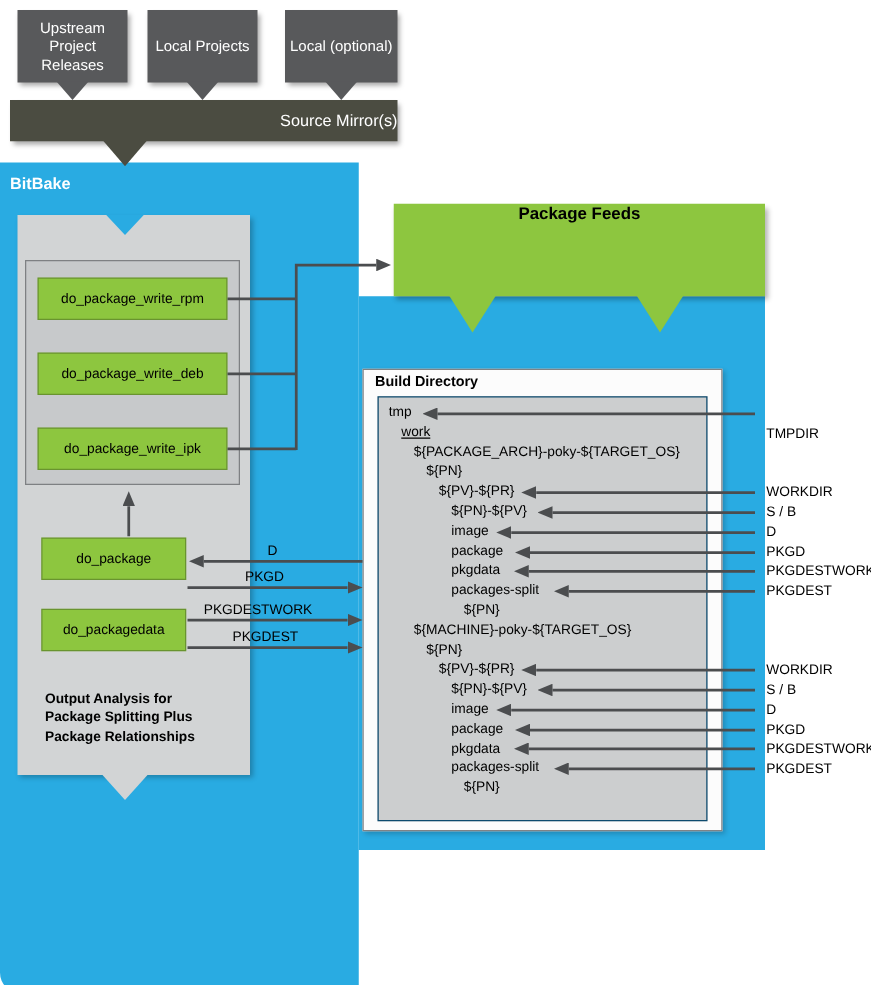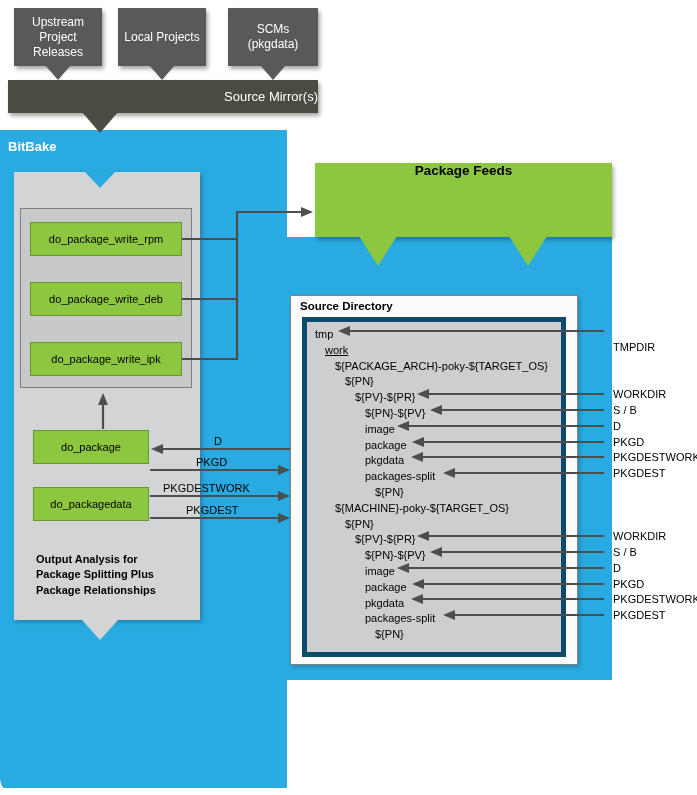"SCMs (pkgdata)" span { text: SCMs (pkgdata -> Local (optional }
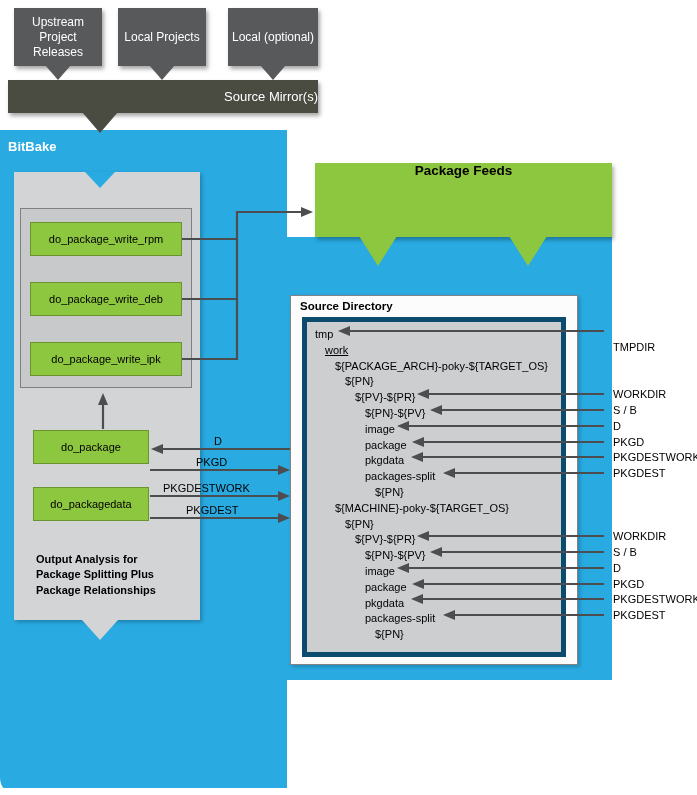"Source Directory" div.build-title { text: Source -> Build }
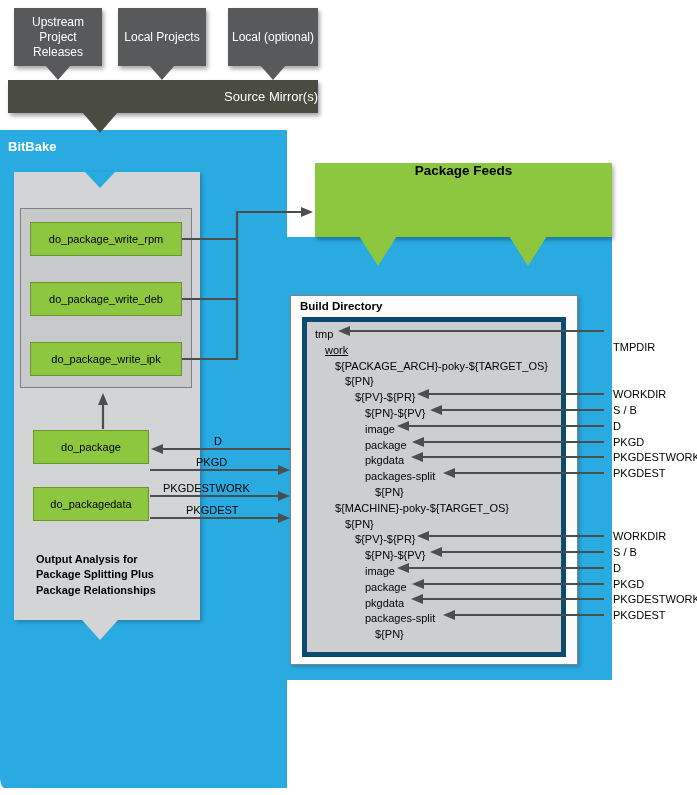"tmp" .tree { border: 5px solid #0c4a6e -> 1px solid #0c4a6e }
